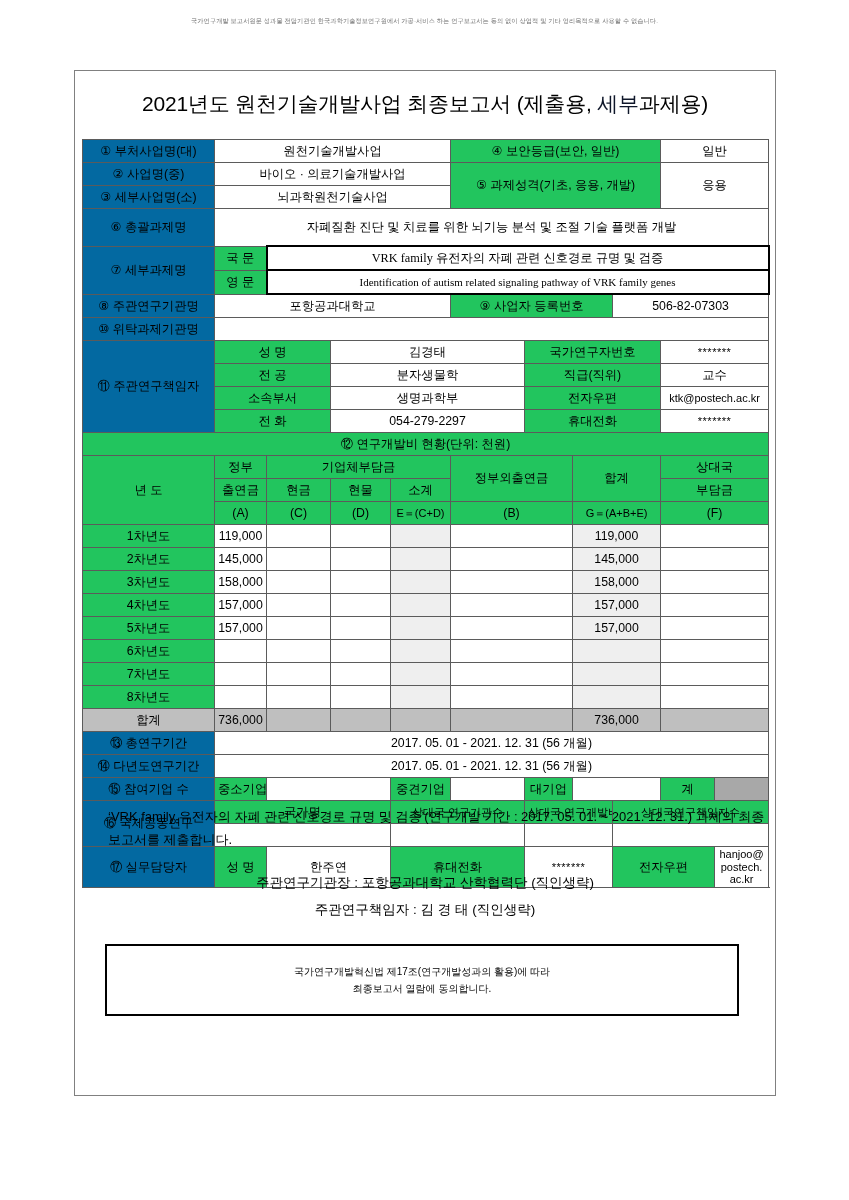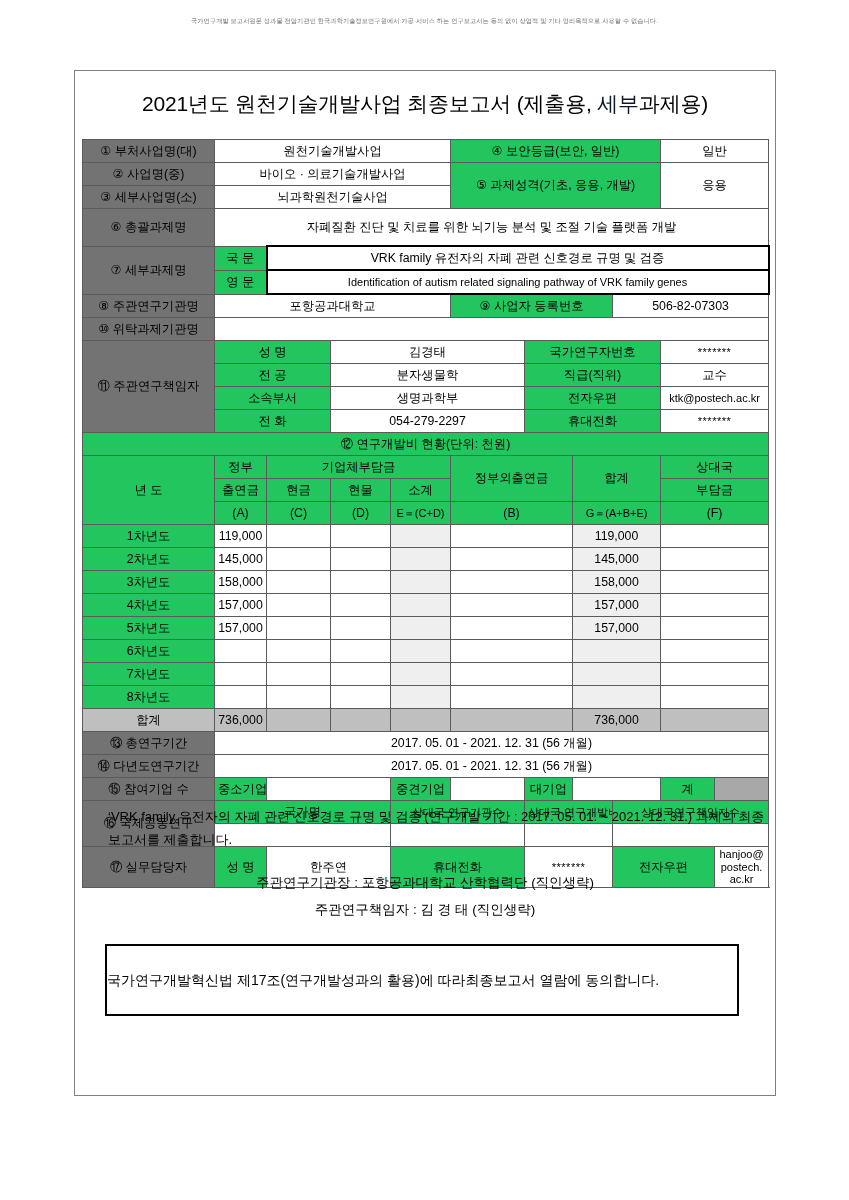"① 부처사업명(대)" td.lbl { background: #737373 -> #0369a1 }
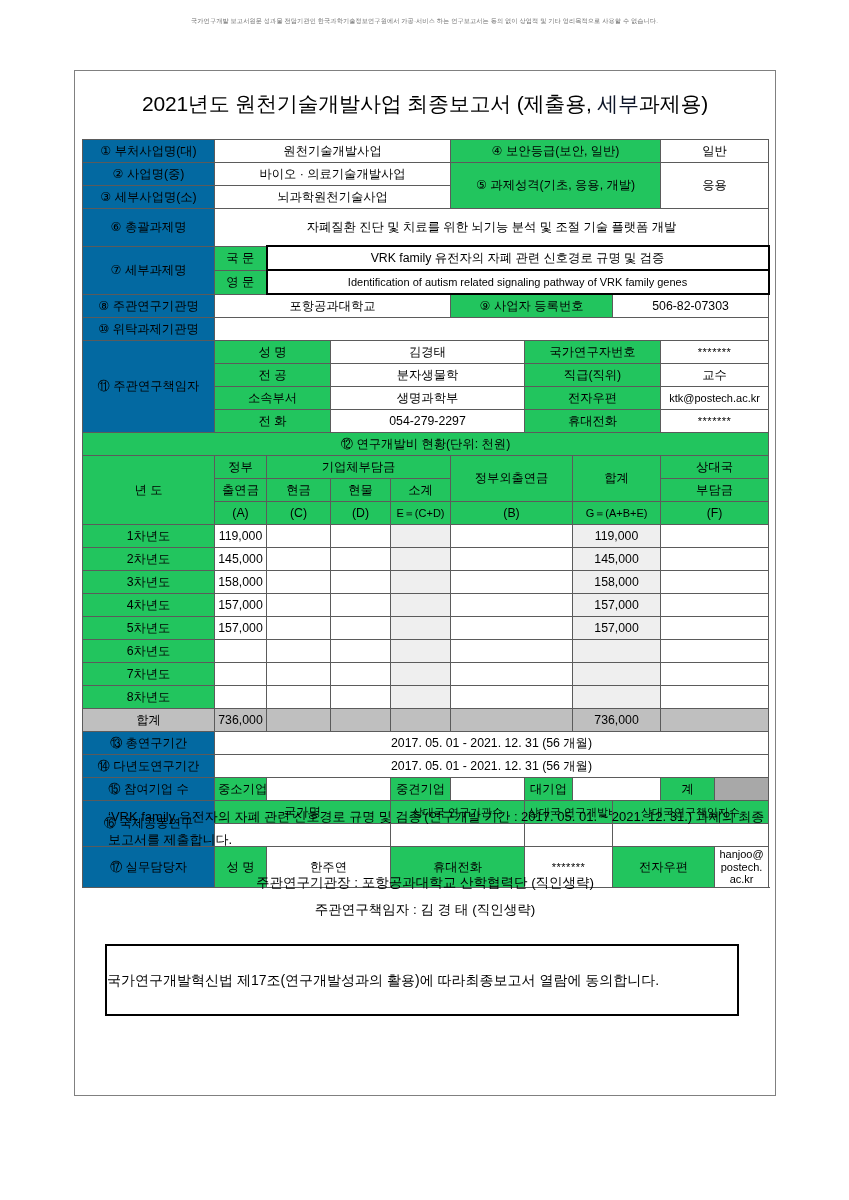"VRK family 유전자의 자폐 관련" .thickbox { font-family: none -> Liberation Serif, serif }
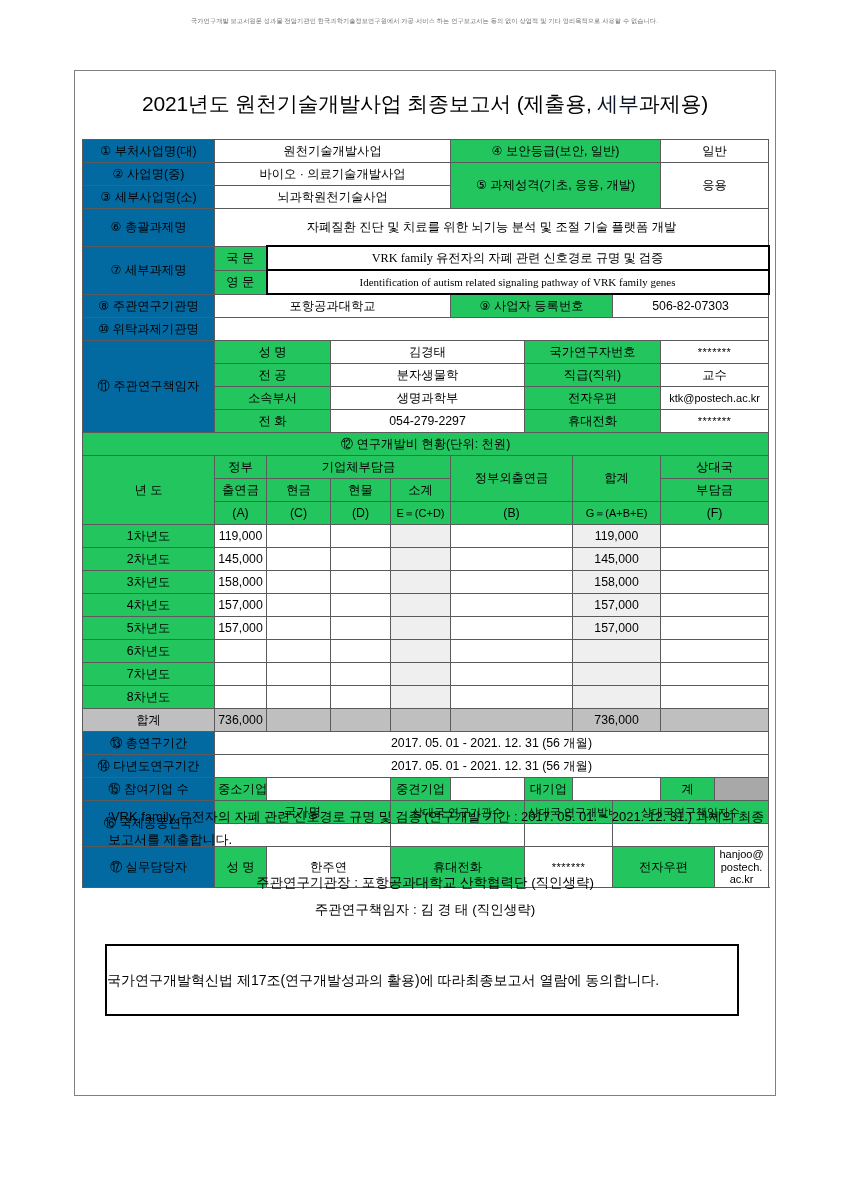"국가연구개발혁신법 제17조(연구개발성과의 활용)에 따라" .consent { flex-direction: row -> column; font-size: 14px -> 10px; justify-content: none -> center }
